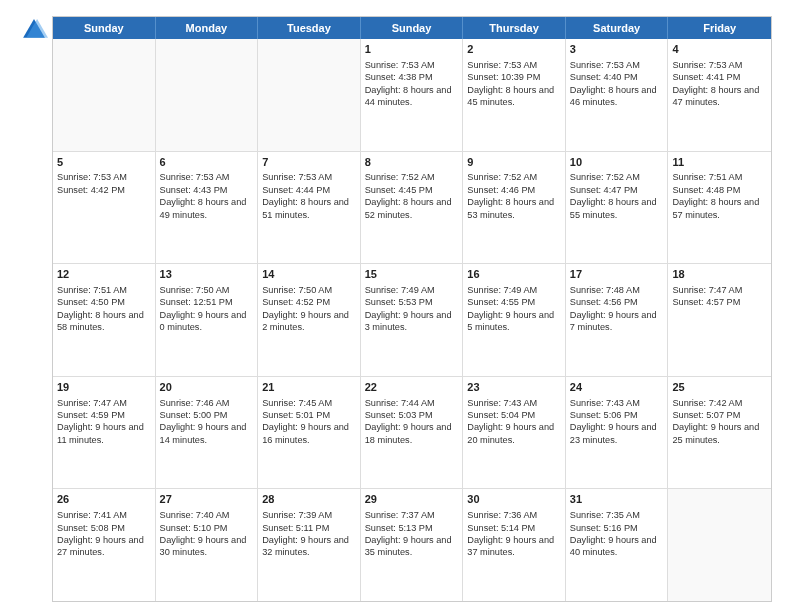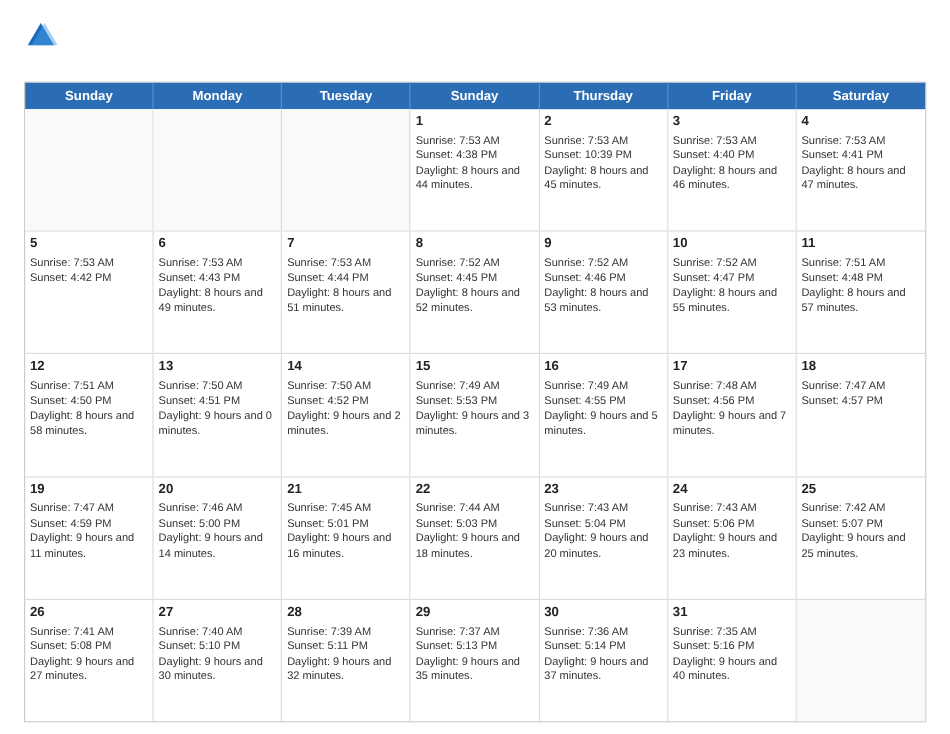"Sunday" .page { flex-direction: column -> row; gap: 16px -> none }
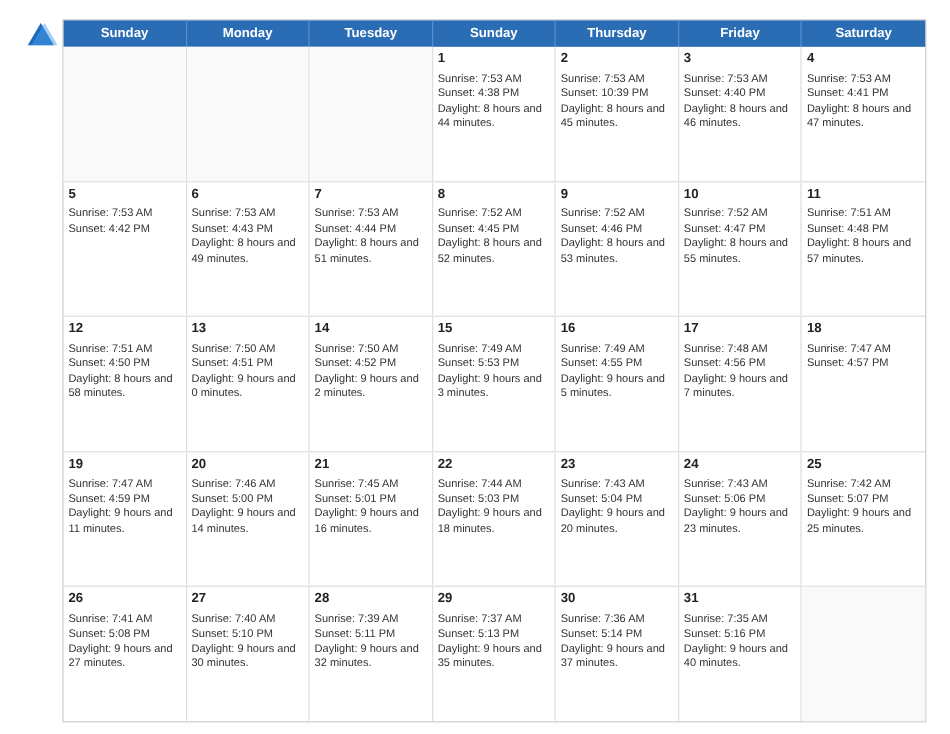"Friday" div.cal-header-cell { order: before "Saturday" -> after "Saturday" }
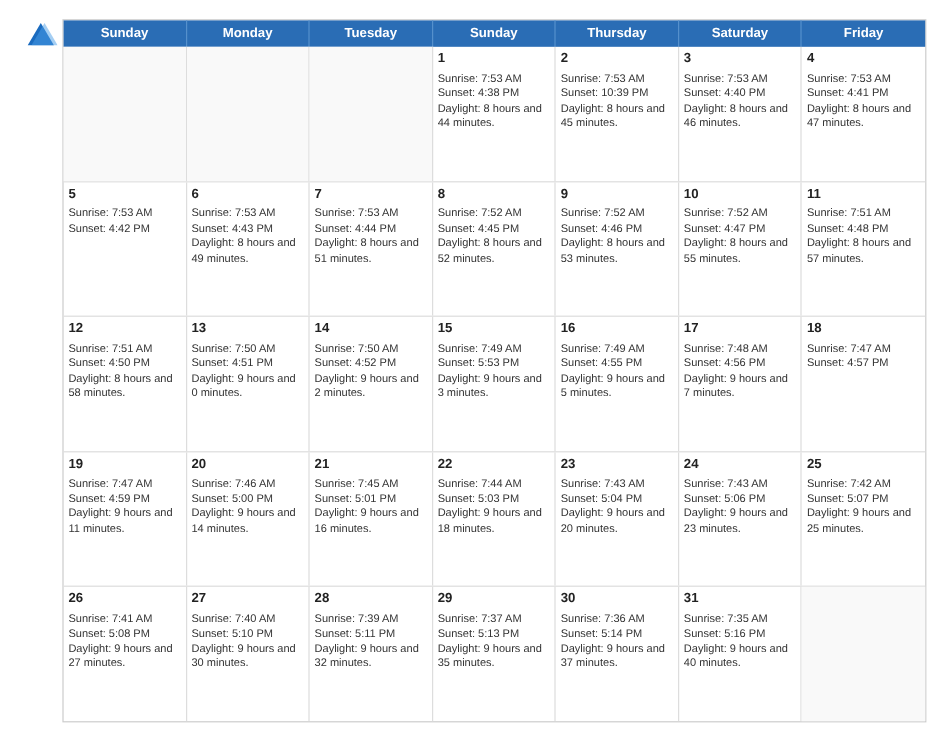"Sunset: 4:51 PM" span { text: 4:51 -> 12:51 }
